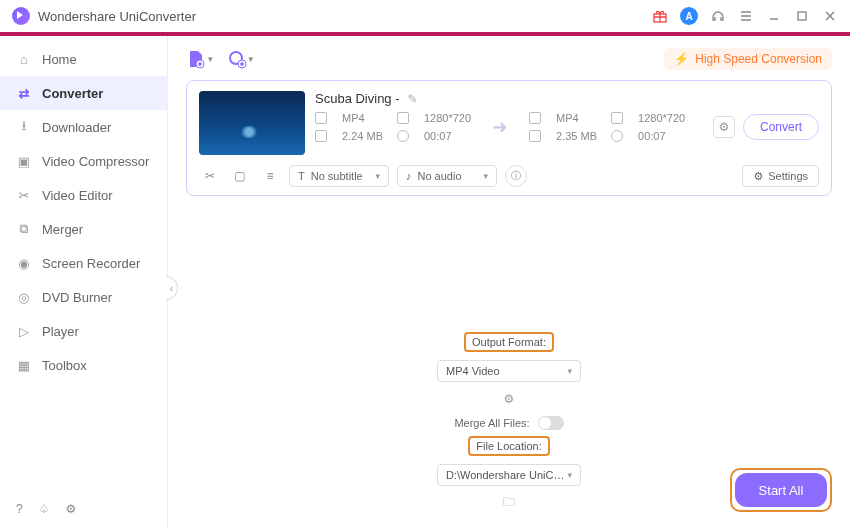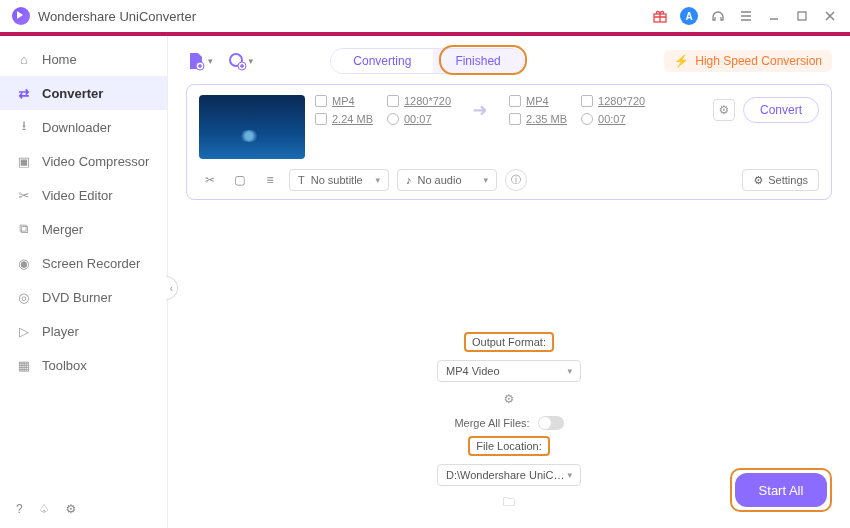"Converting" div { html: <div> <div> <div>Converting</div> <div>Finished</div> </div> <div></div> </div> -> none }
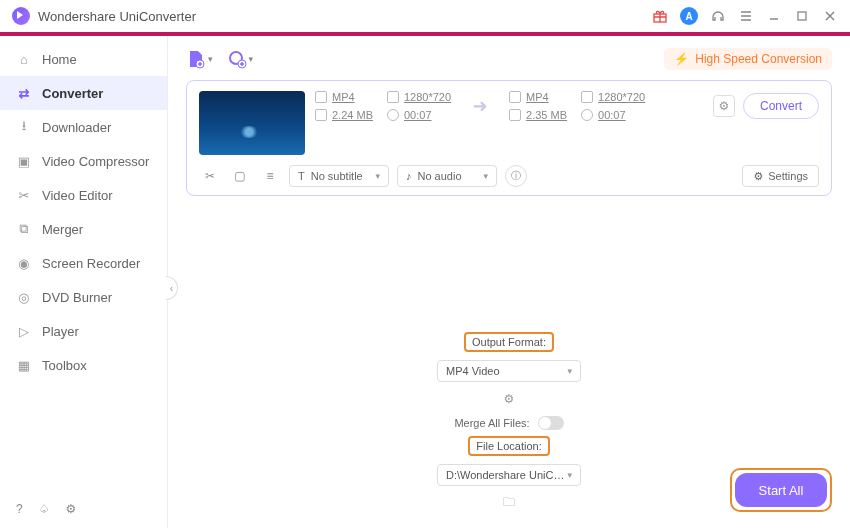"Scuba Diving -" div.title-row { html: none -> <div> <span>Scuba Diving -</span> <span>✎</span> </div> }
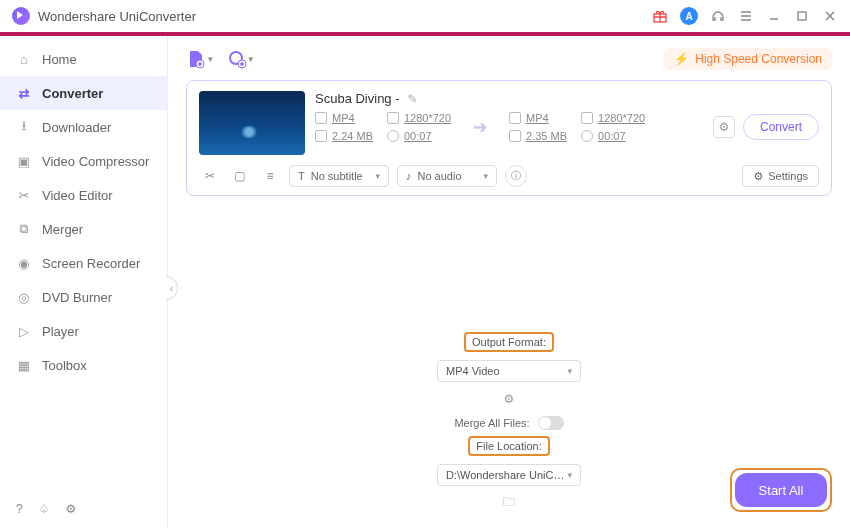"MP4" .meta-item { gap: 5px -> 15px; text-decoration: underline -> none }
